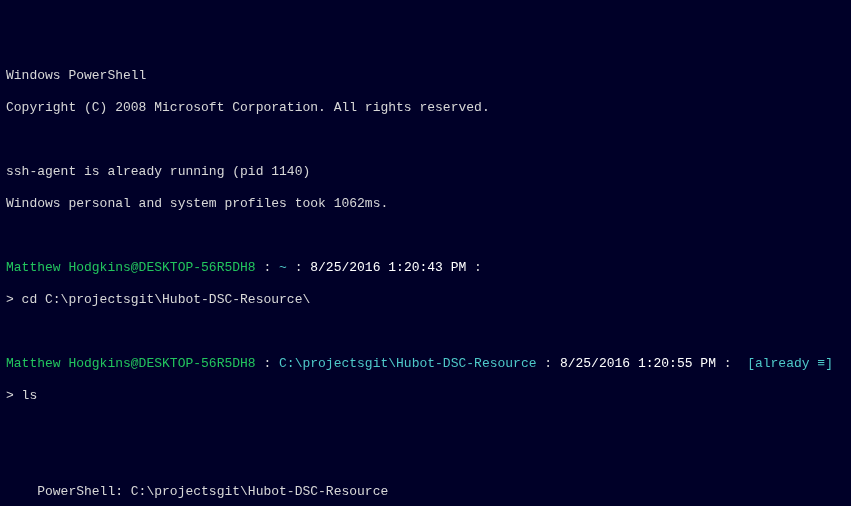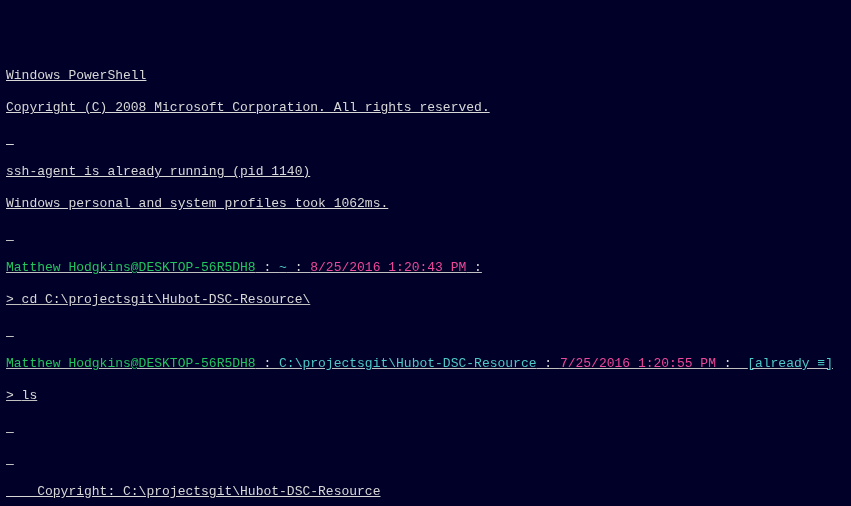"Windows PowerShell" .row { text-decoration: underline -> none }
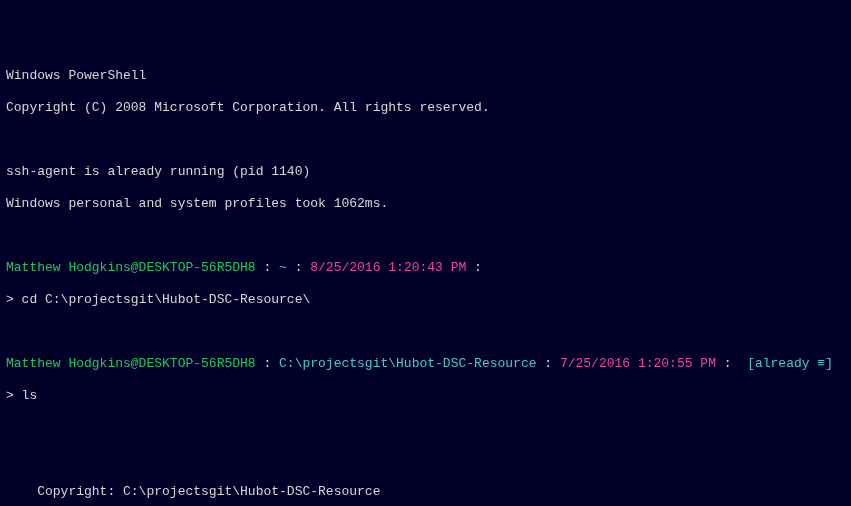"8/25/2016 1:20:43 PM" .yellow { color: #ec4899 -> #ffffff }
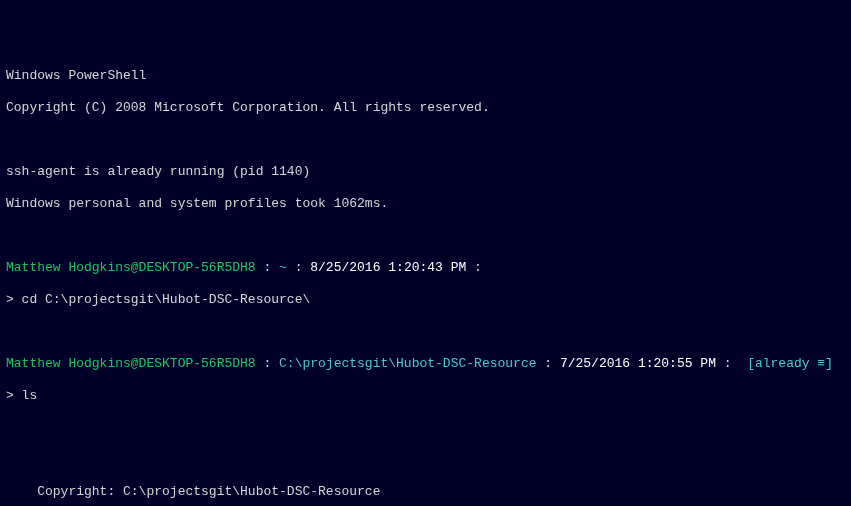"7/25/2016 1:20:55 PM" span.yellow { text: 7/25/2016 -> 8/25/2016 }
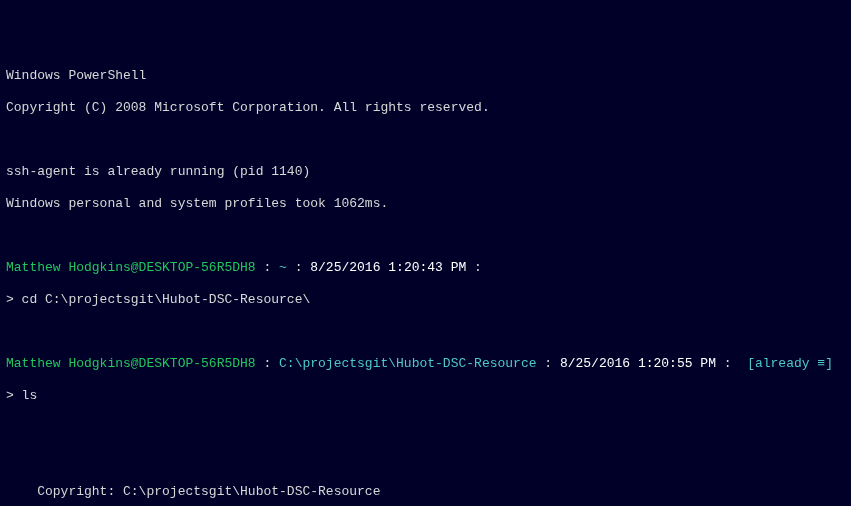"Copyright:" span.white { text: Copyright -> PowerShell }
